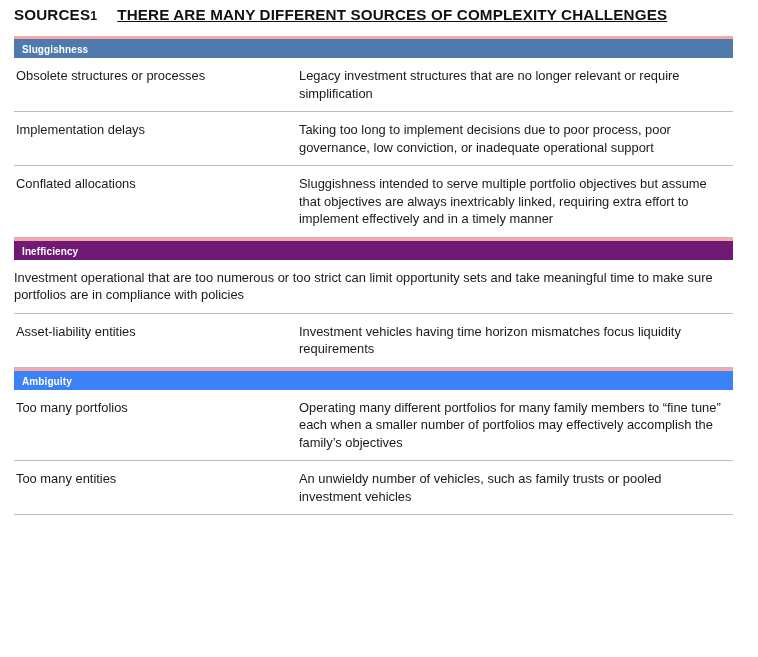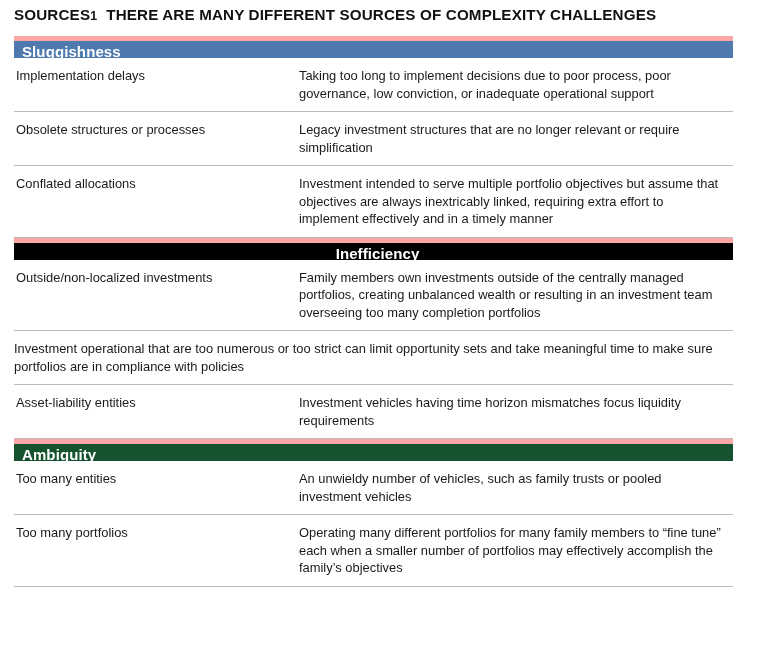"THERE ARE MANY DIFFERENT SOURCES" .figure-title .fig-heading { margin-left: 9px -> 20px; text-decoration: none -> underline }
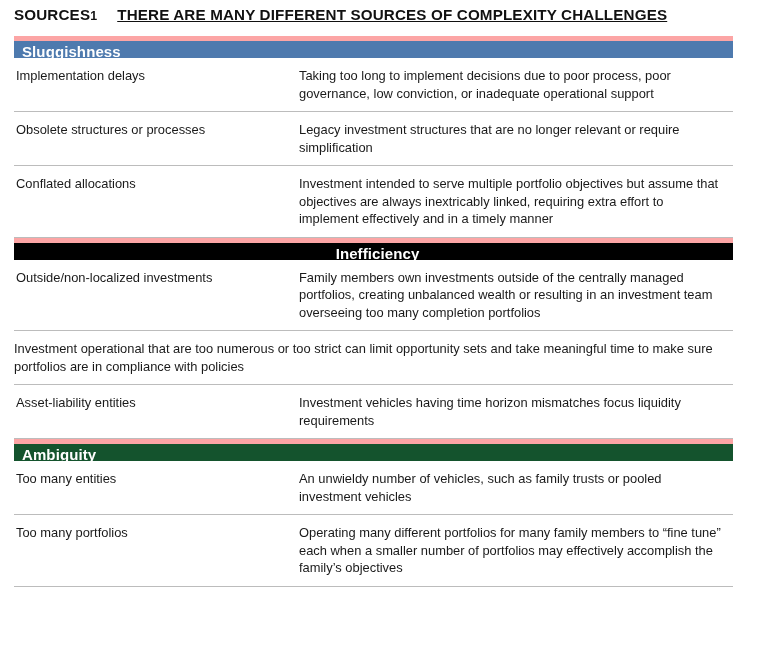"Sluggishness" .section-bar { border-top: 5px solid #fca5a5 -> 3px solid #fca5a5; font-size: 15px -> 10px }
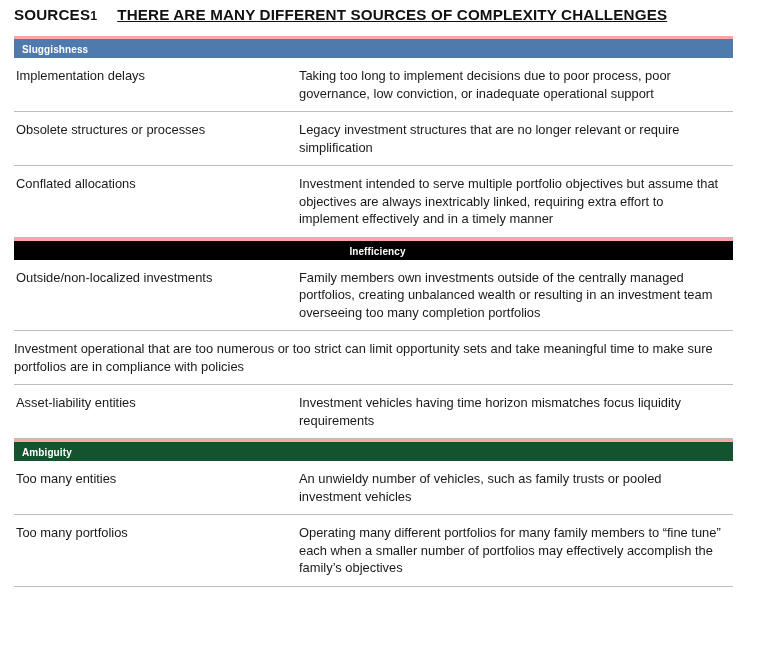"Implementation delays" div.row { order: before "Obsolete structures or processes" -> after "Obsolete structures or processes" }
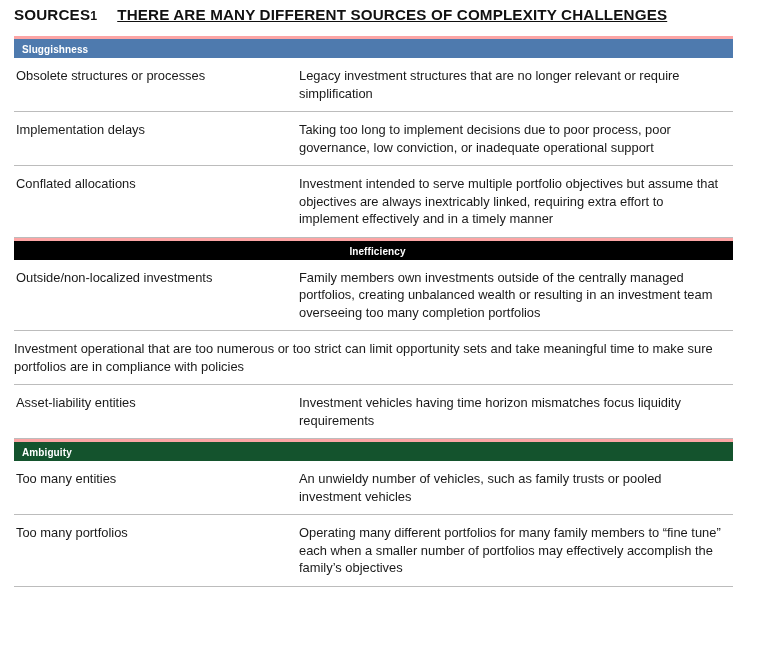"Investment intended to serve multiple" div.cell-desc { text: Investment -> Sluggishness }
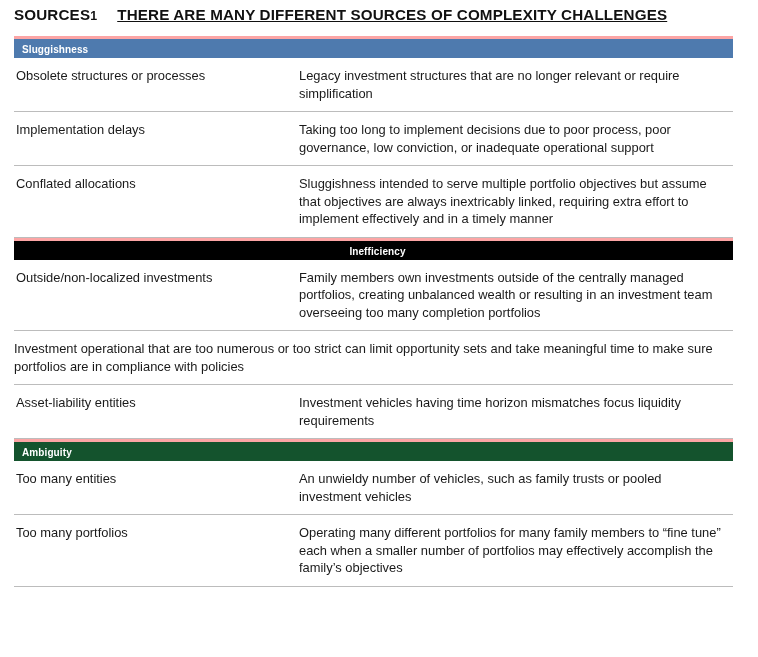"Inefficiency" .section-bar.tone-green { background: #000000 -> #701a75; text-align: center -> none }
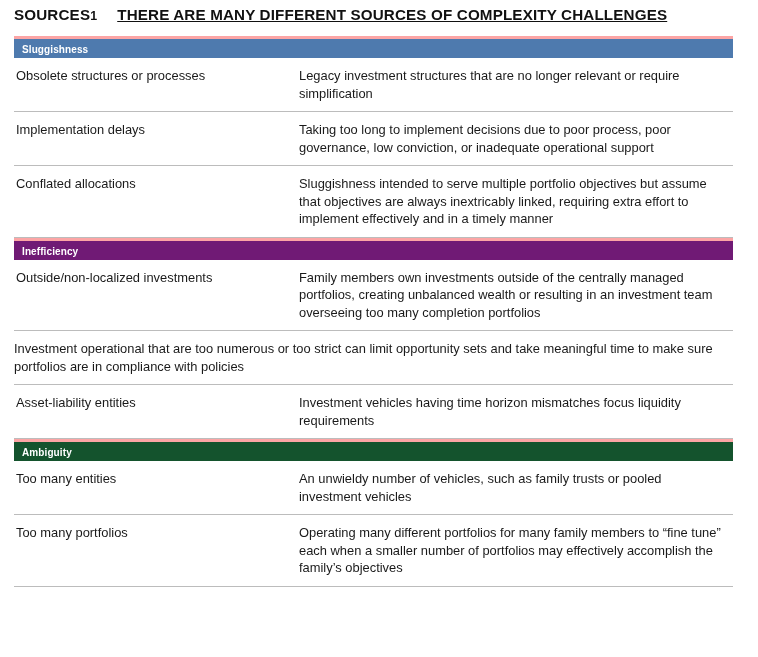"Outside/non-localized investments" div.row { html: <div> <div>Outside/non-localized investments</div> <div>Family members own investments outside of the centrally managed portfolios, creating unbalanced wealth or resulting in an investment team overseeing too many completion portfolios</div> </div> -> none }
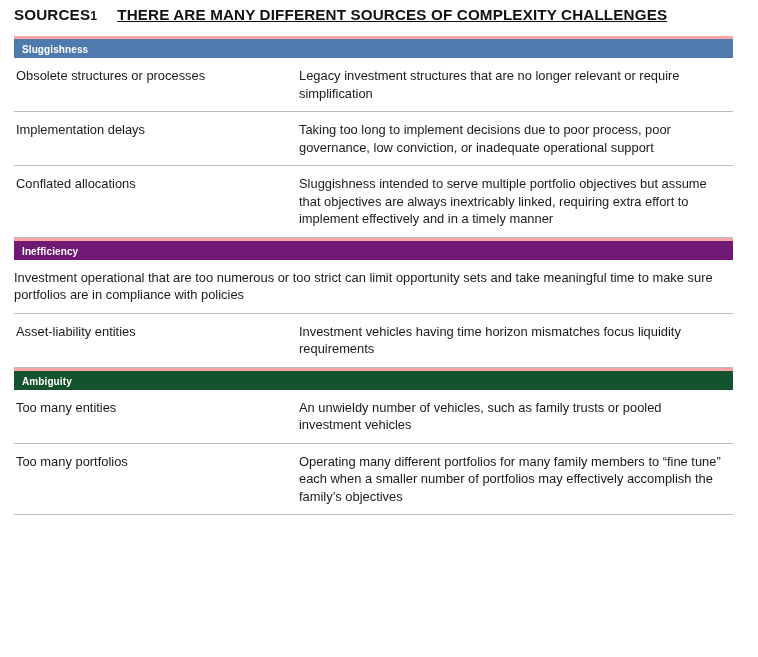"Ambiguity" .section-bar.tone-teal { background: #14532d -> #3b82f6 }
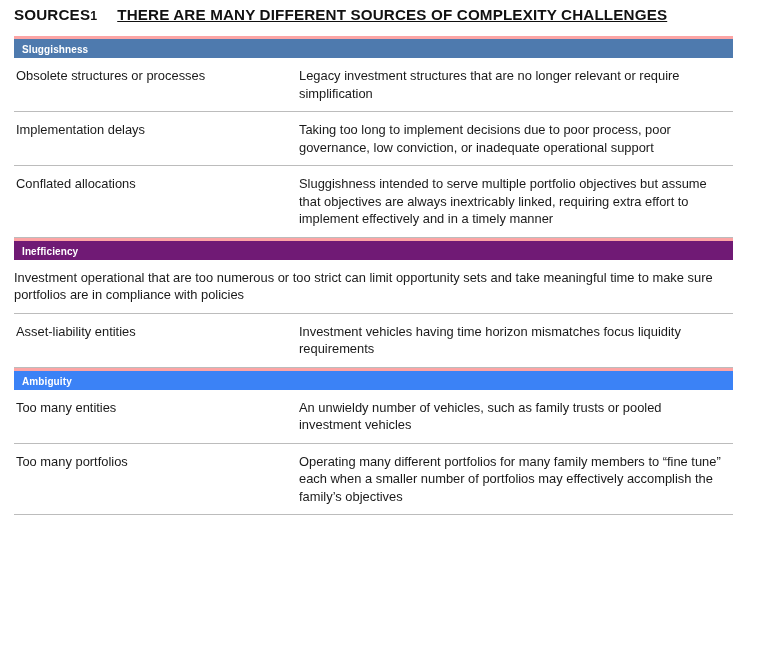"Too many entities" div.row { order: before "Too many portfolios" -> after "Too many portfolios" }
